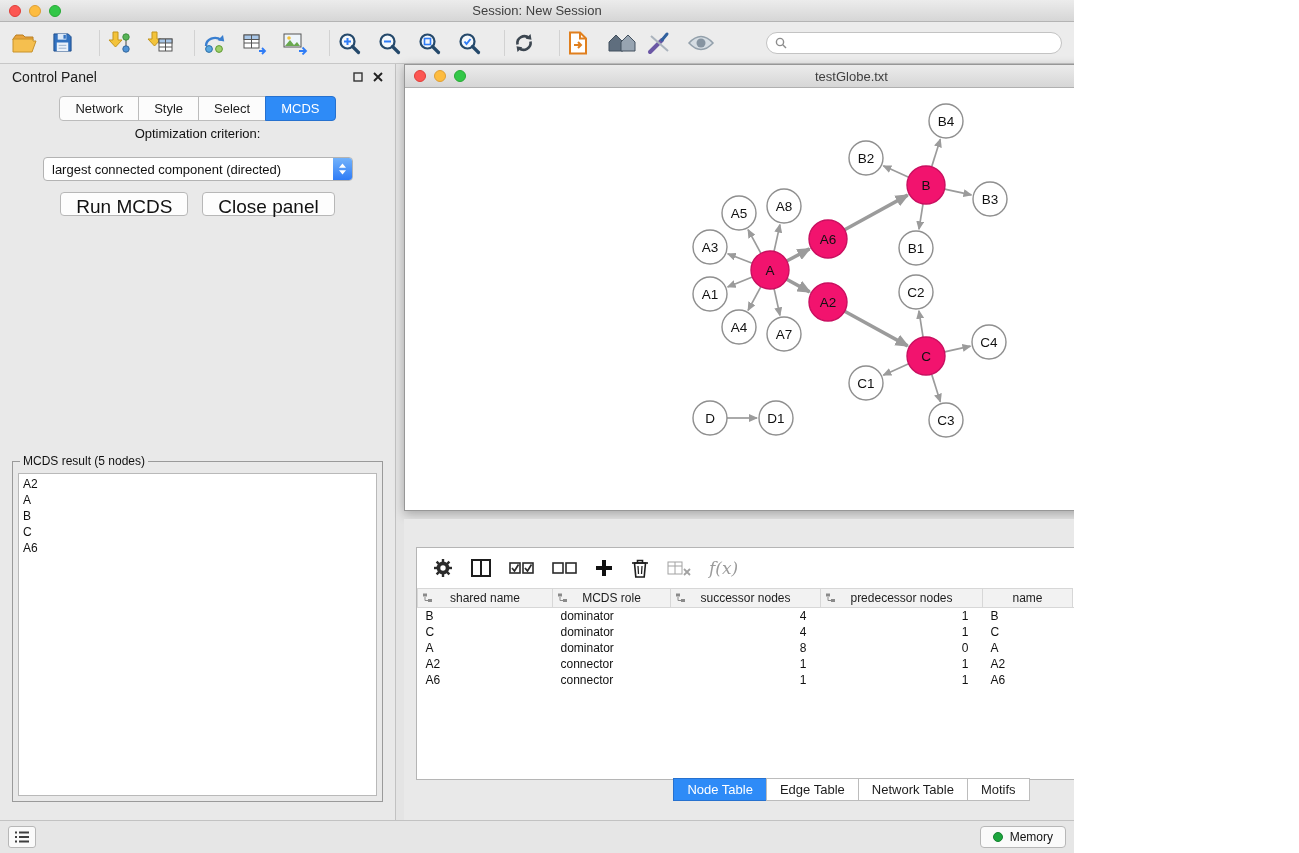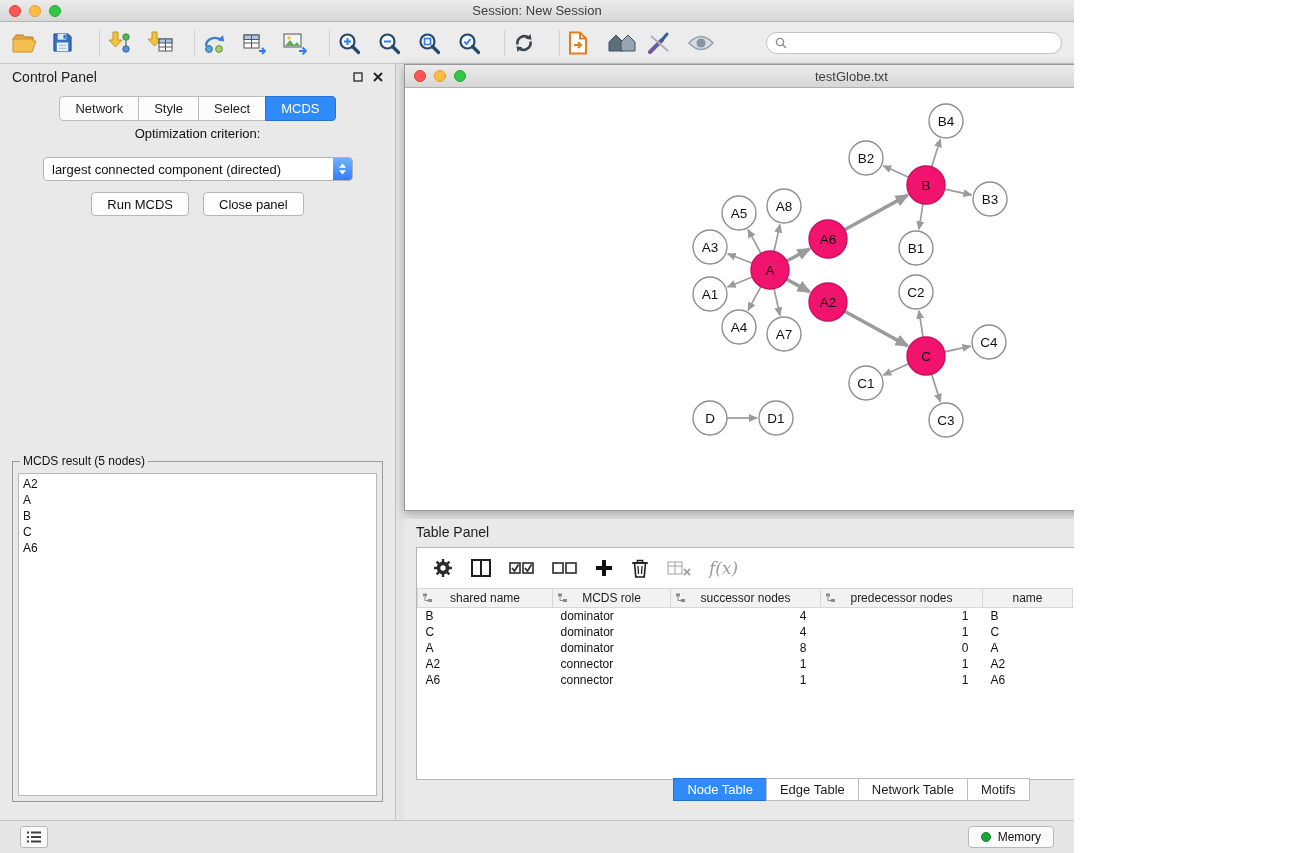"Run MCDS" .btn { font-size: 13px -> 19px }
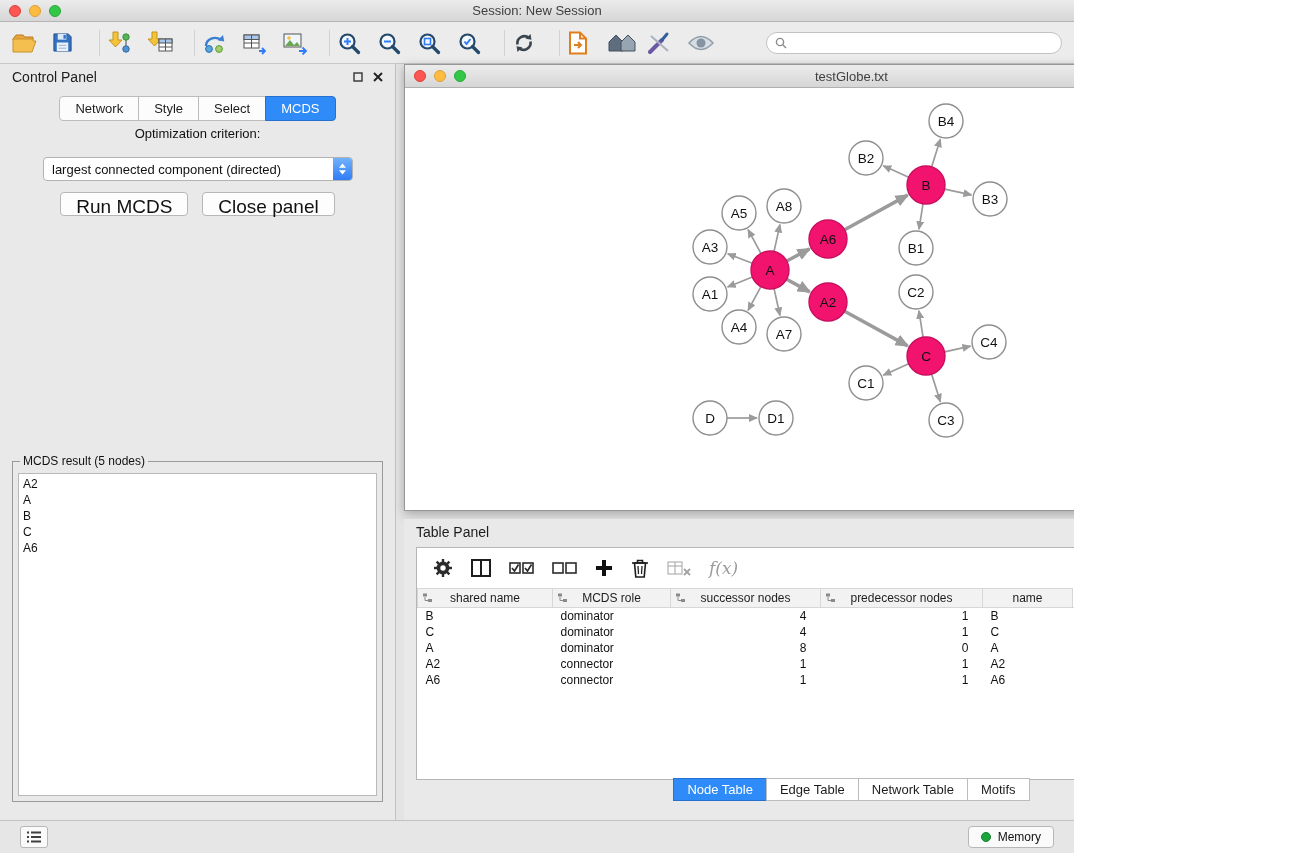"Table Panel" div.panel-header { html: <div> <span>Table Panel</span> <span> <svg> <rect></rect> </svg> <svg> <path></path> </svg> </span> </div> -> none }
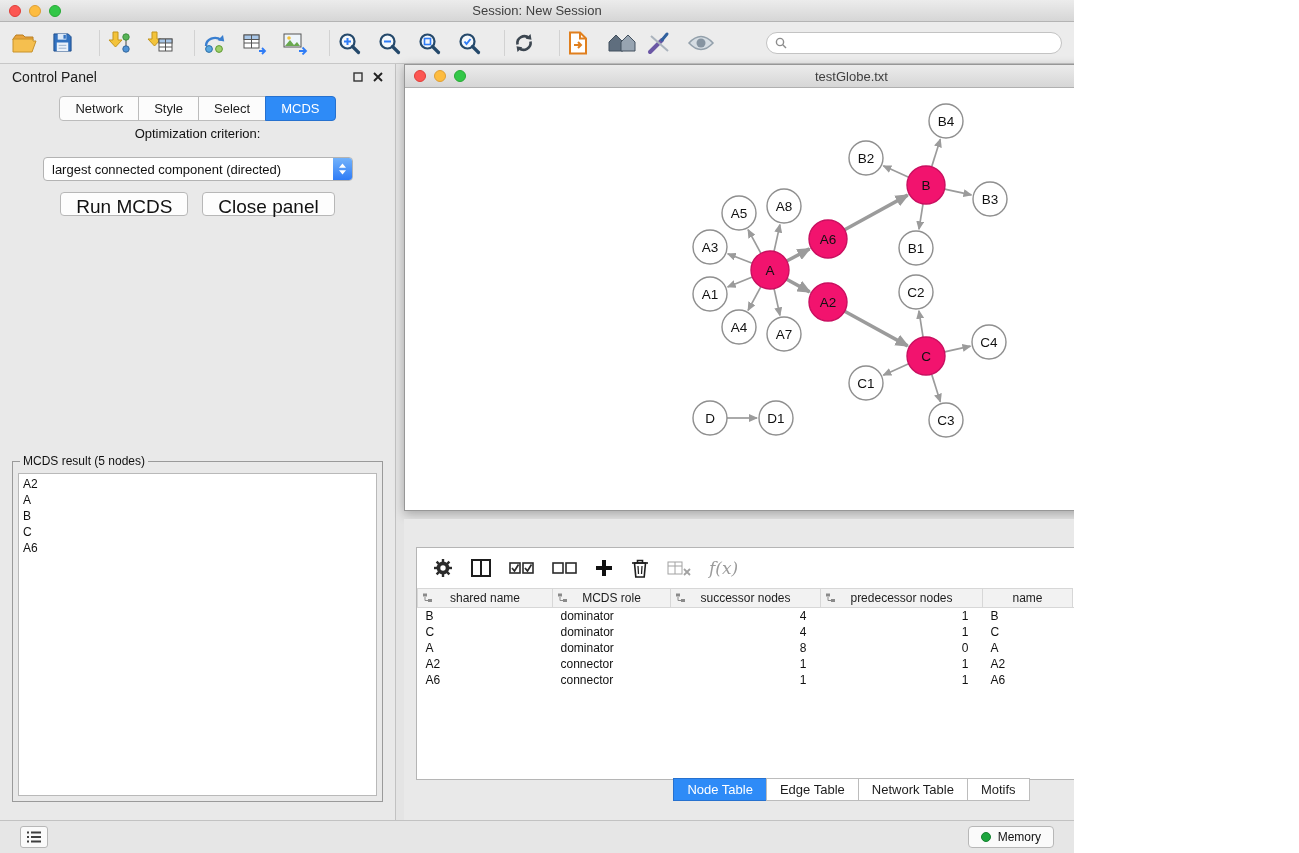"Memory" .statusbar { padding: 0 20px -> 0 8px }
